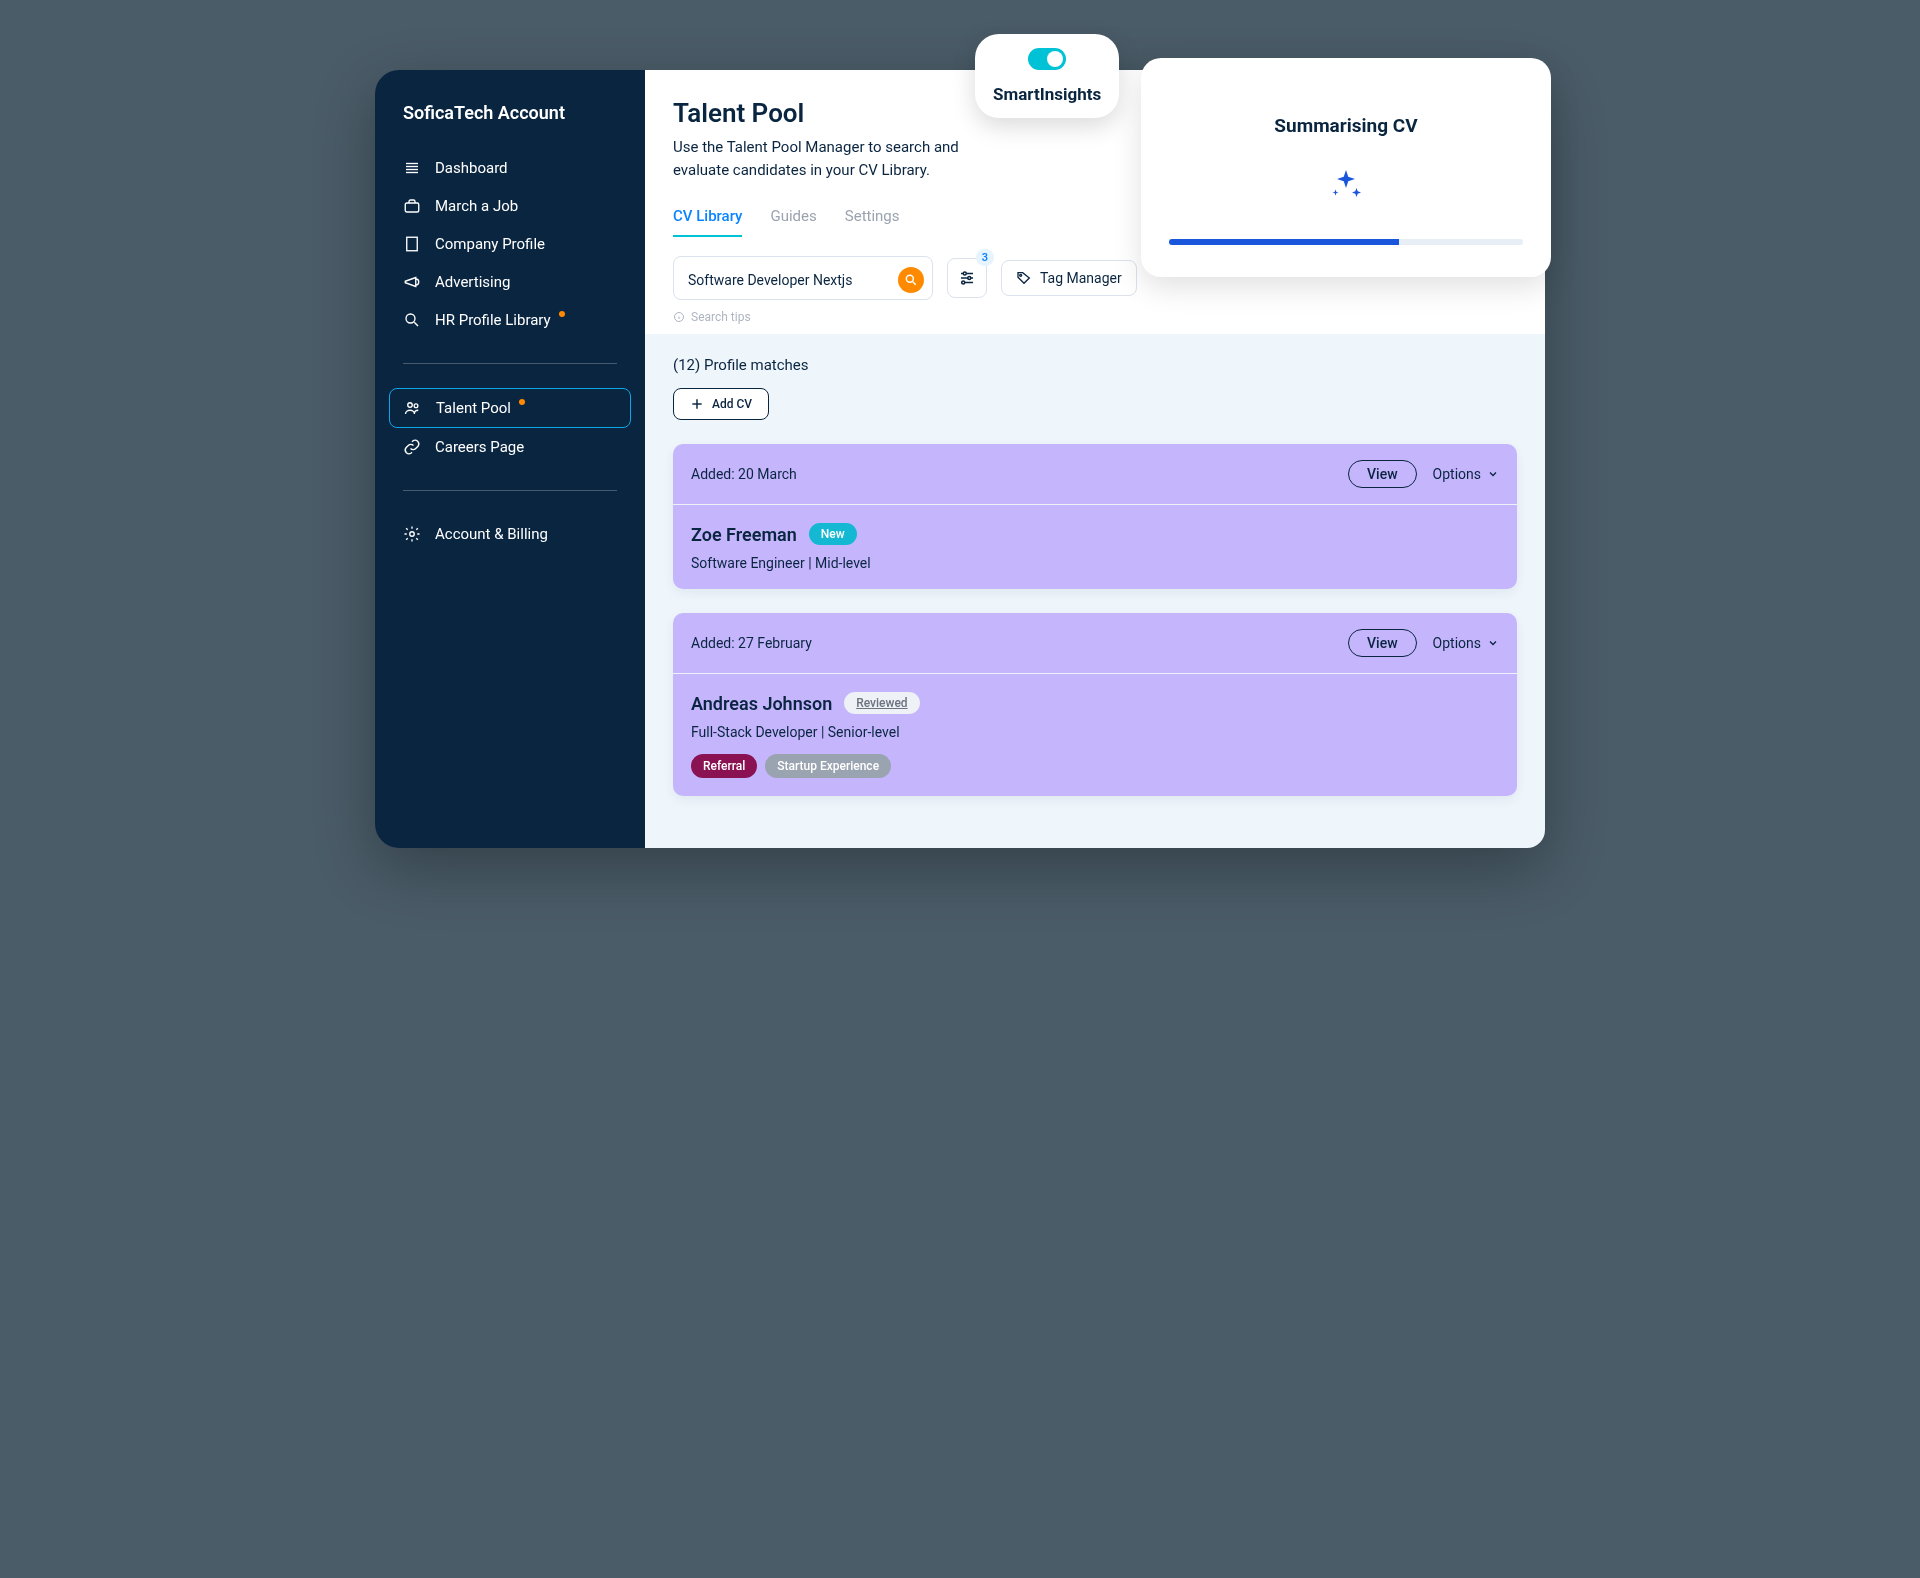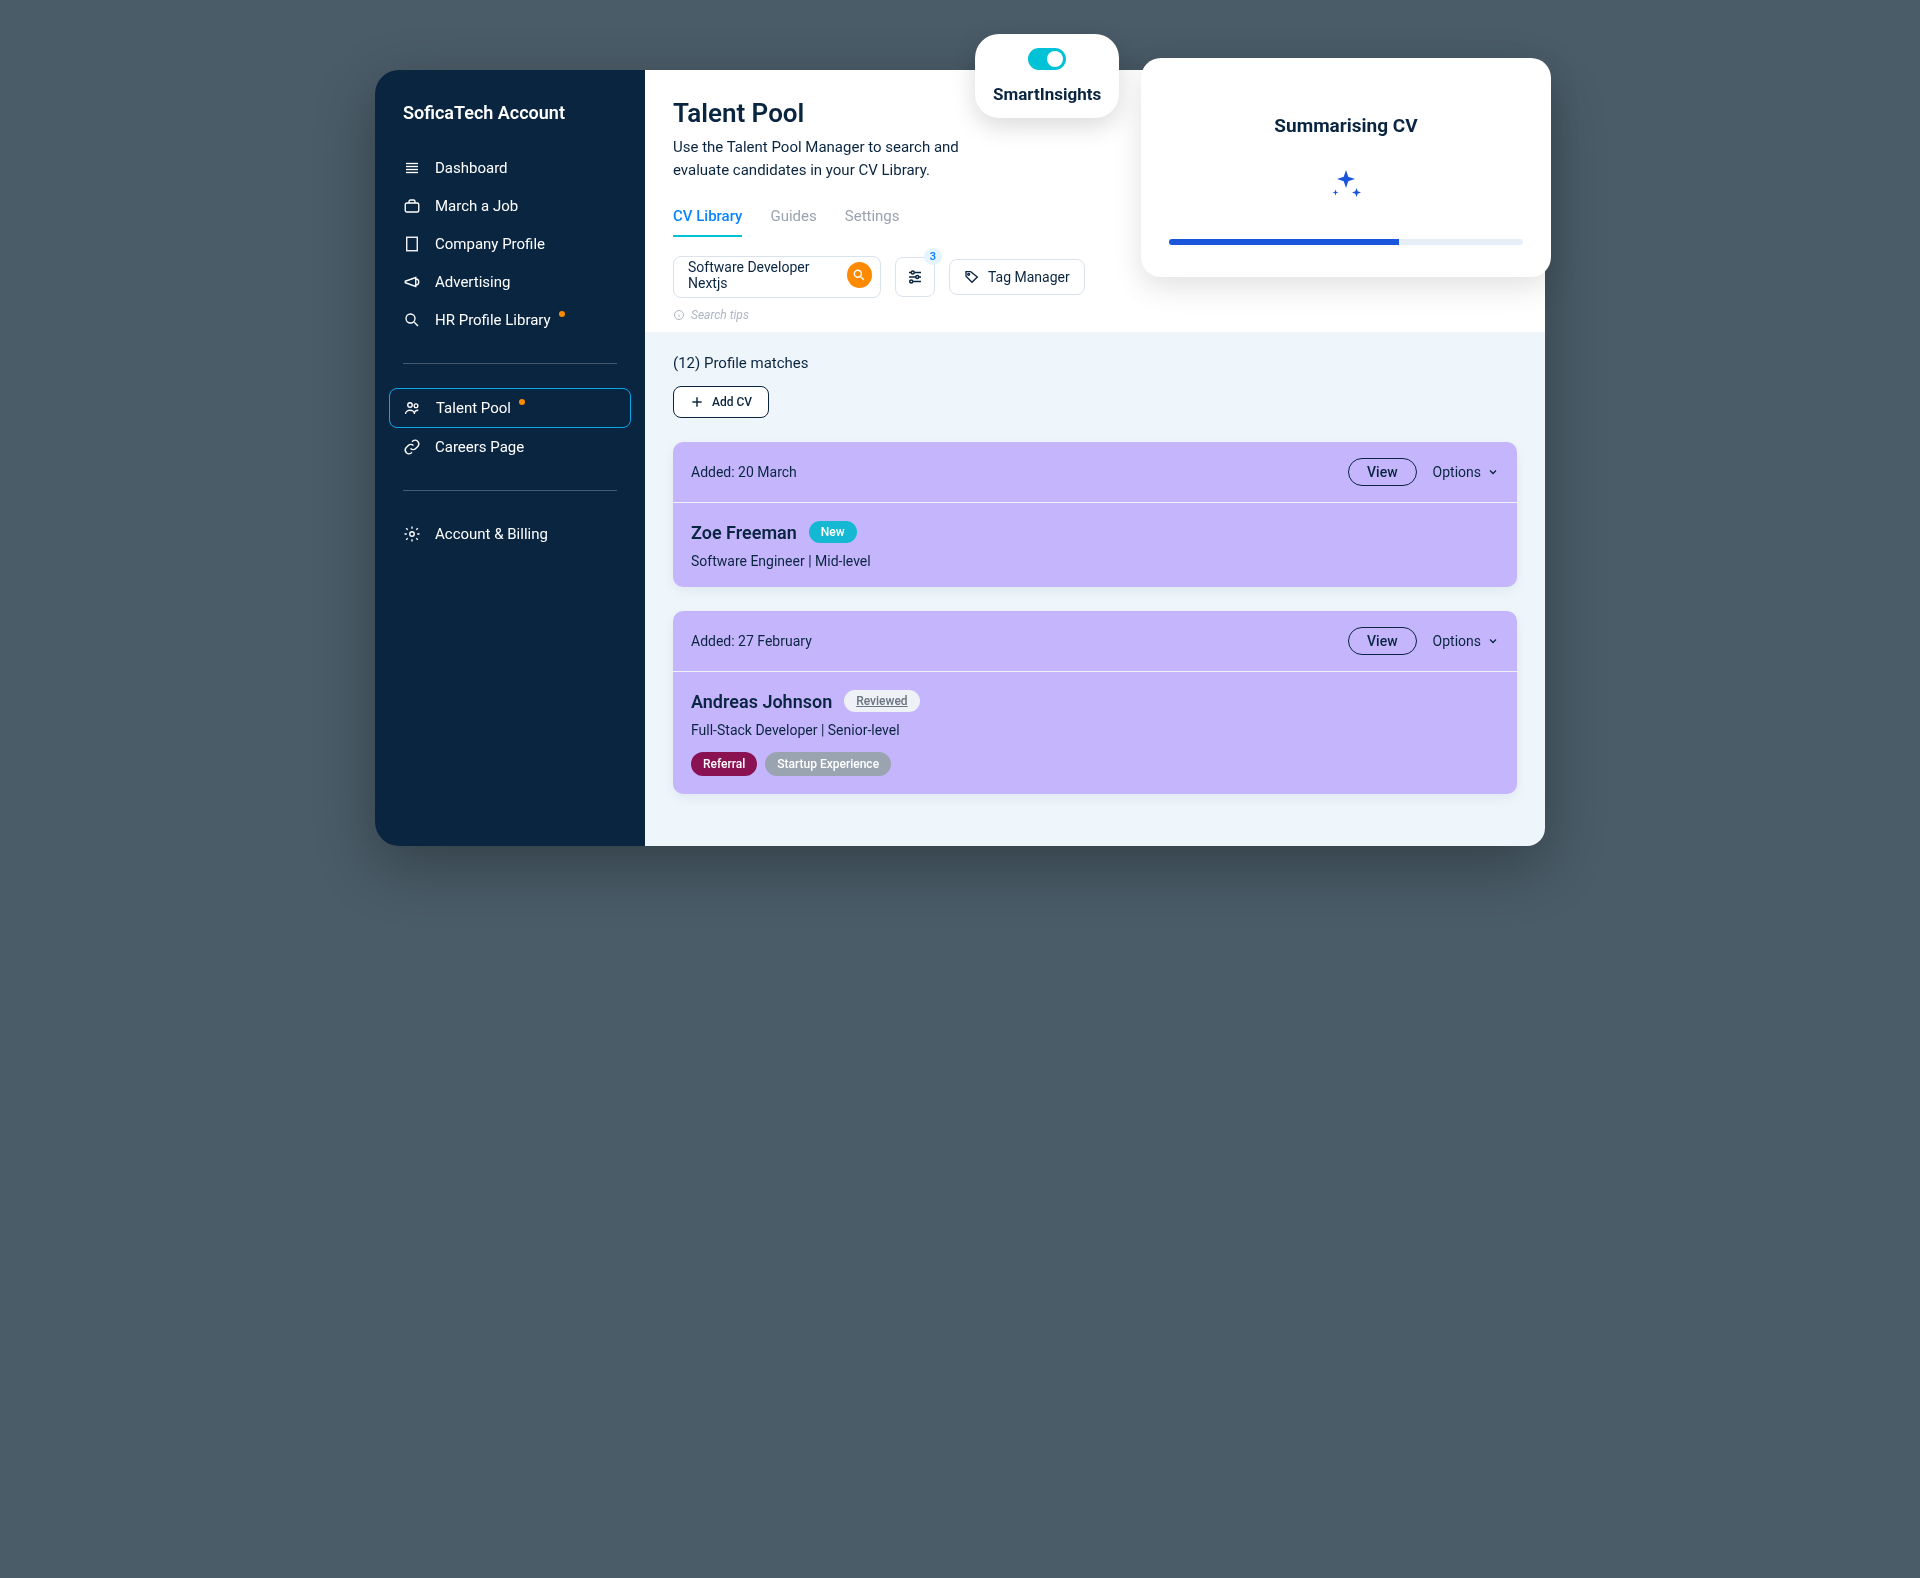"Software Developer Nextjs" .search-field { padding: 2px 8px 6px 14px -> 10px 8px 6px 14px; width: 208px -> 260px }
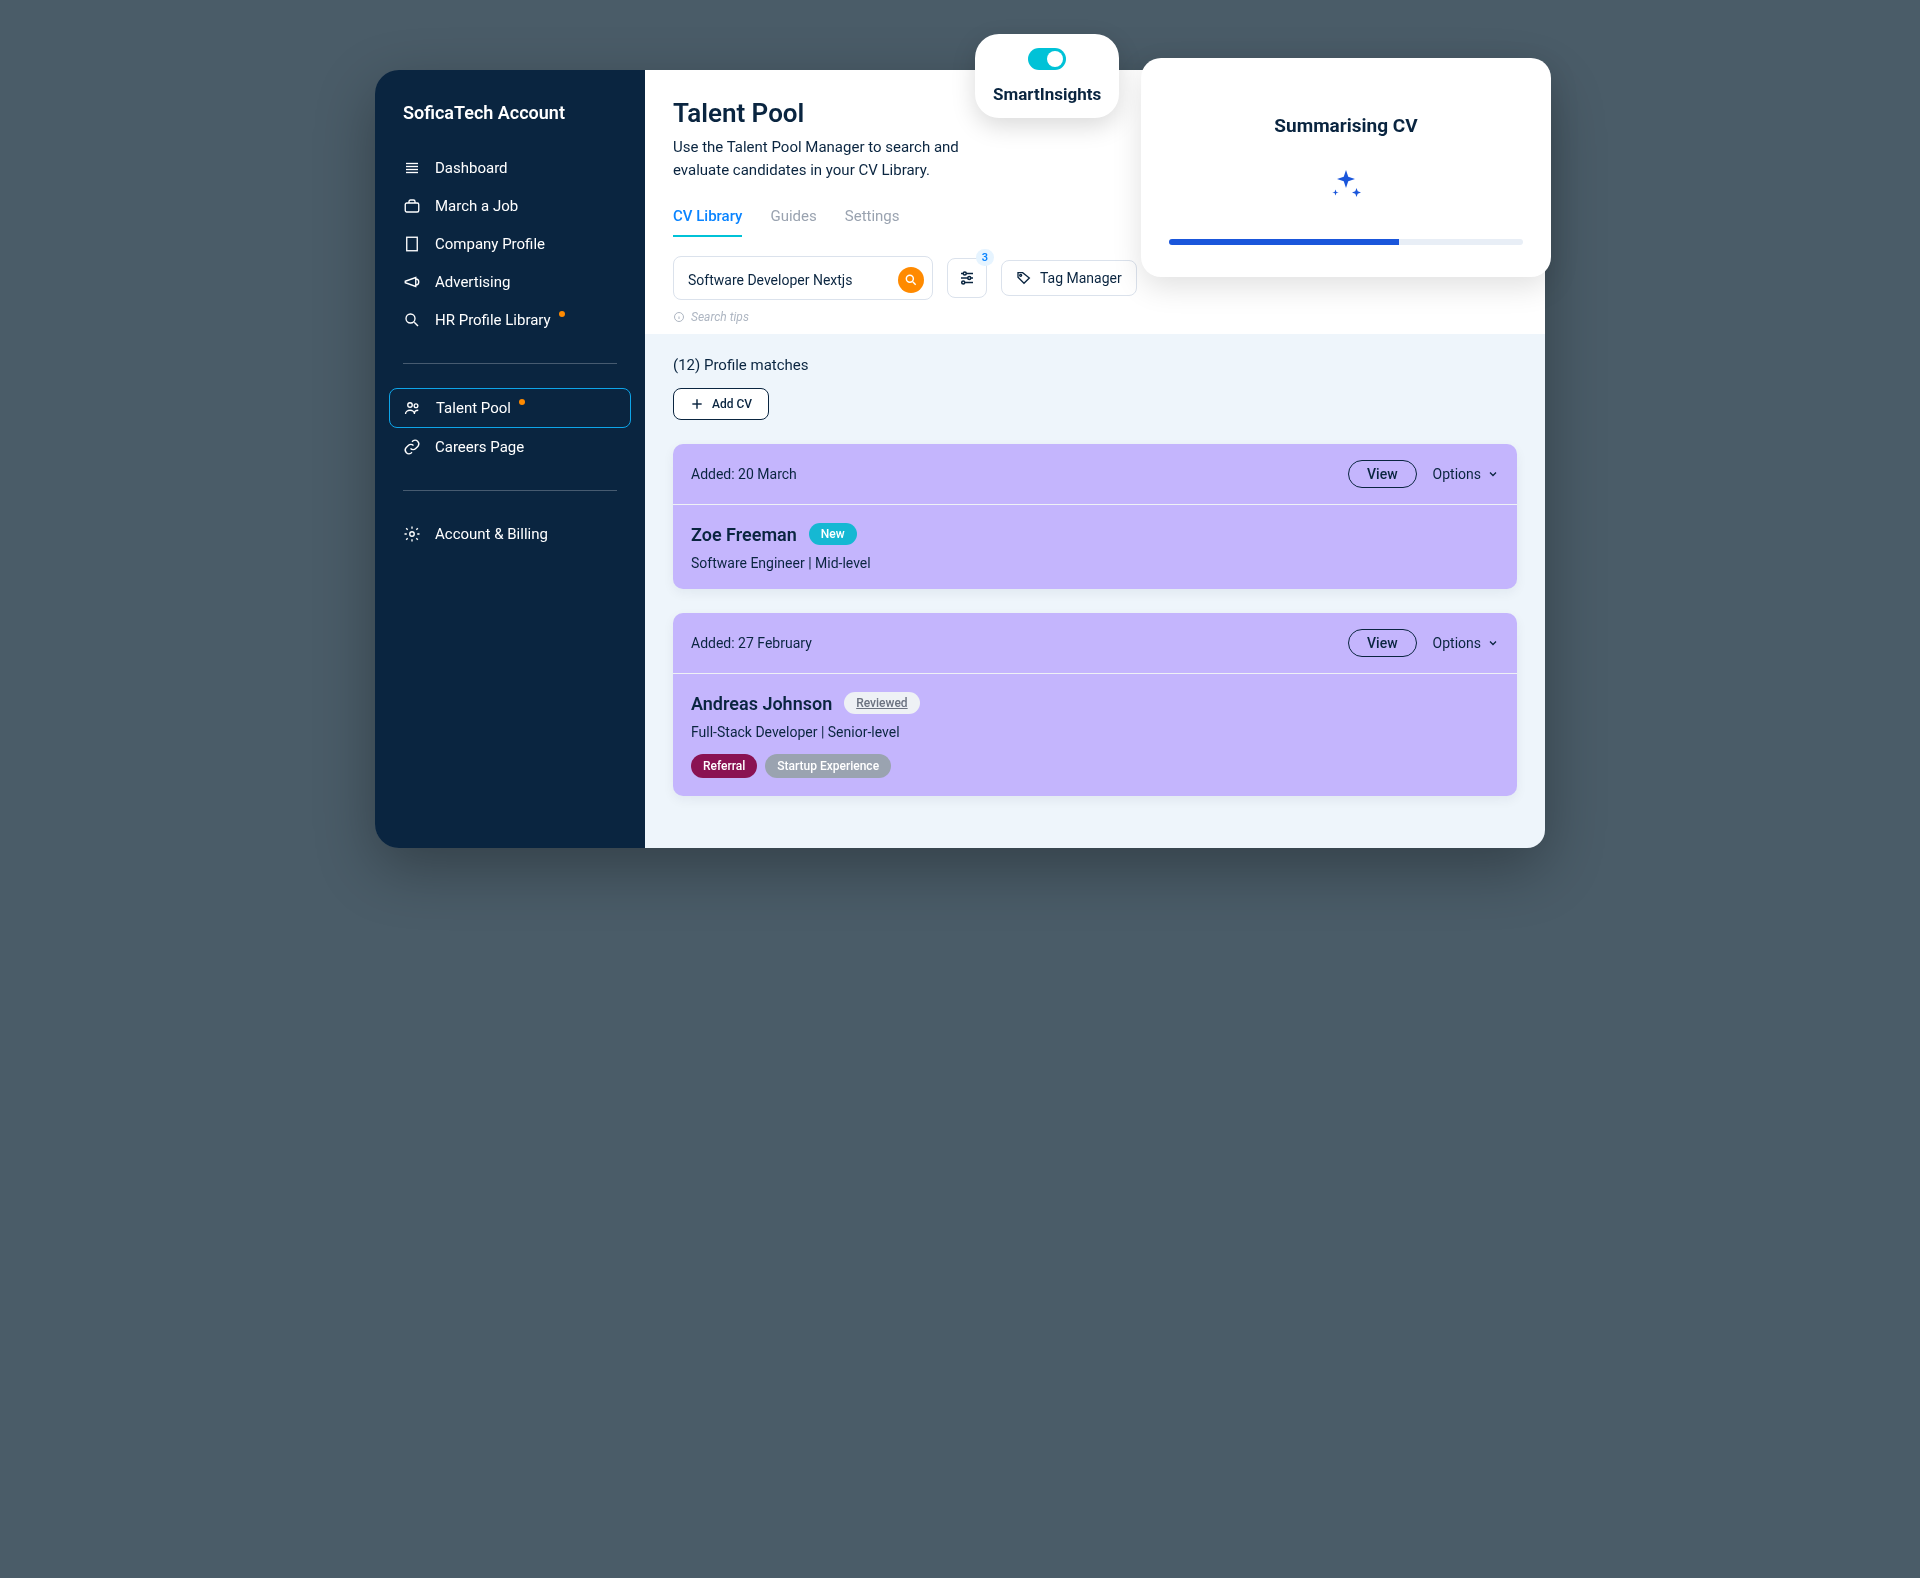"Search tips" .search-tips { font-style: italic -> none }
